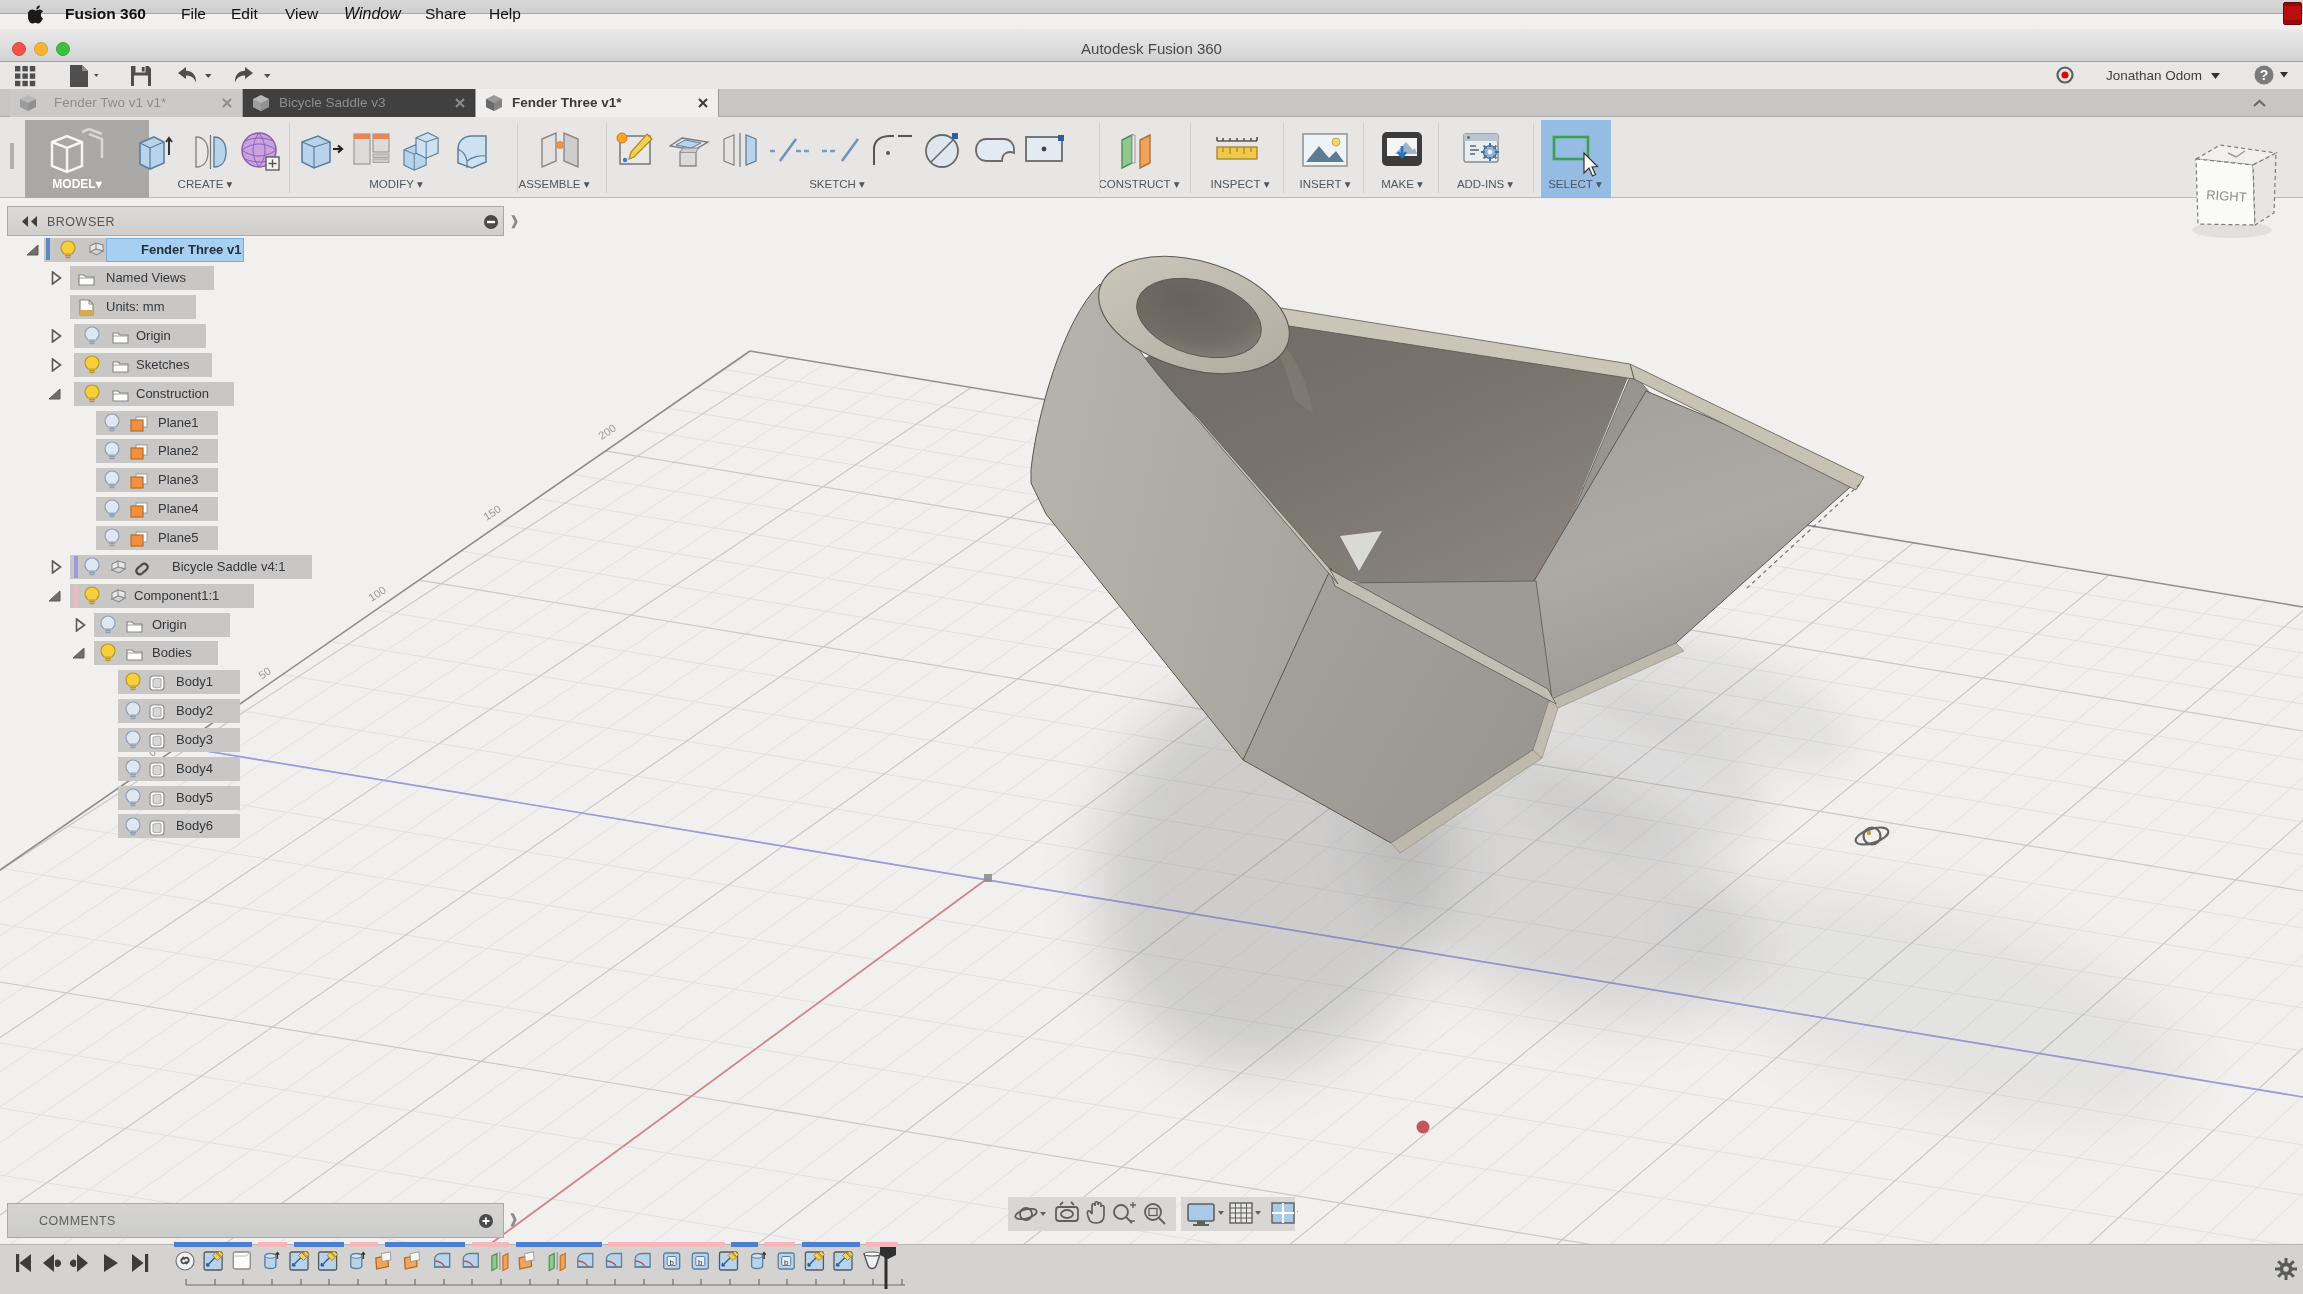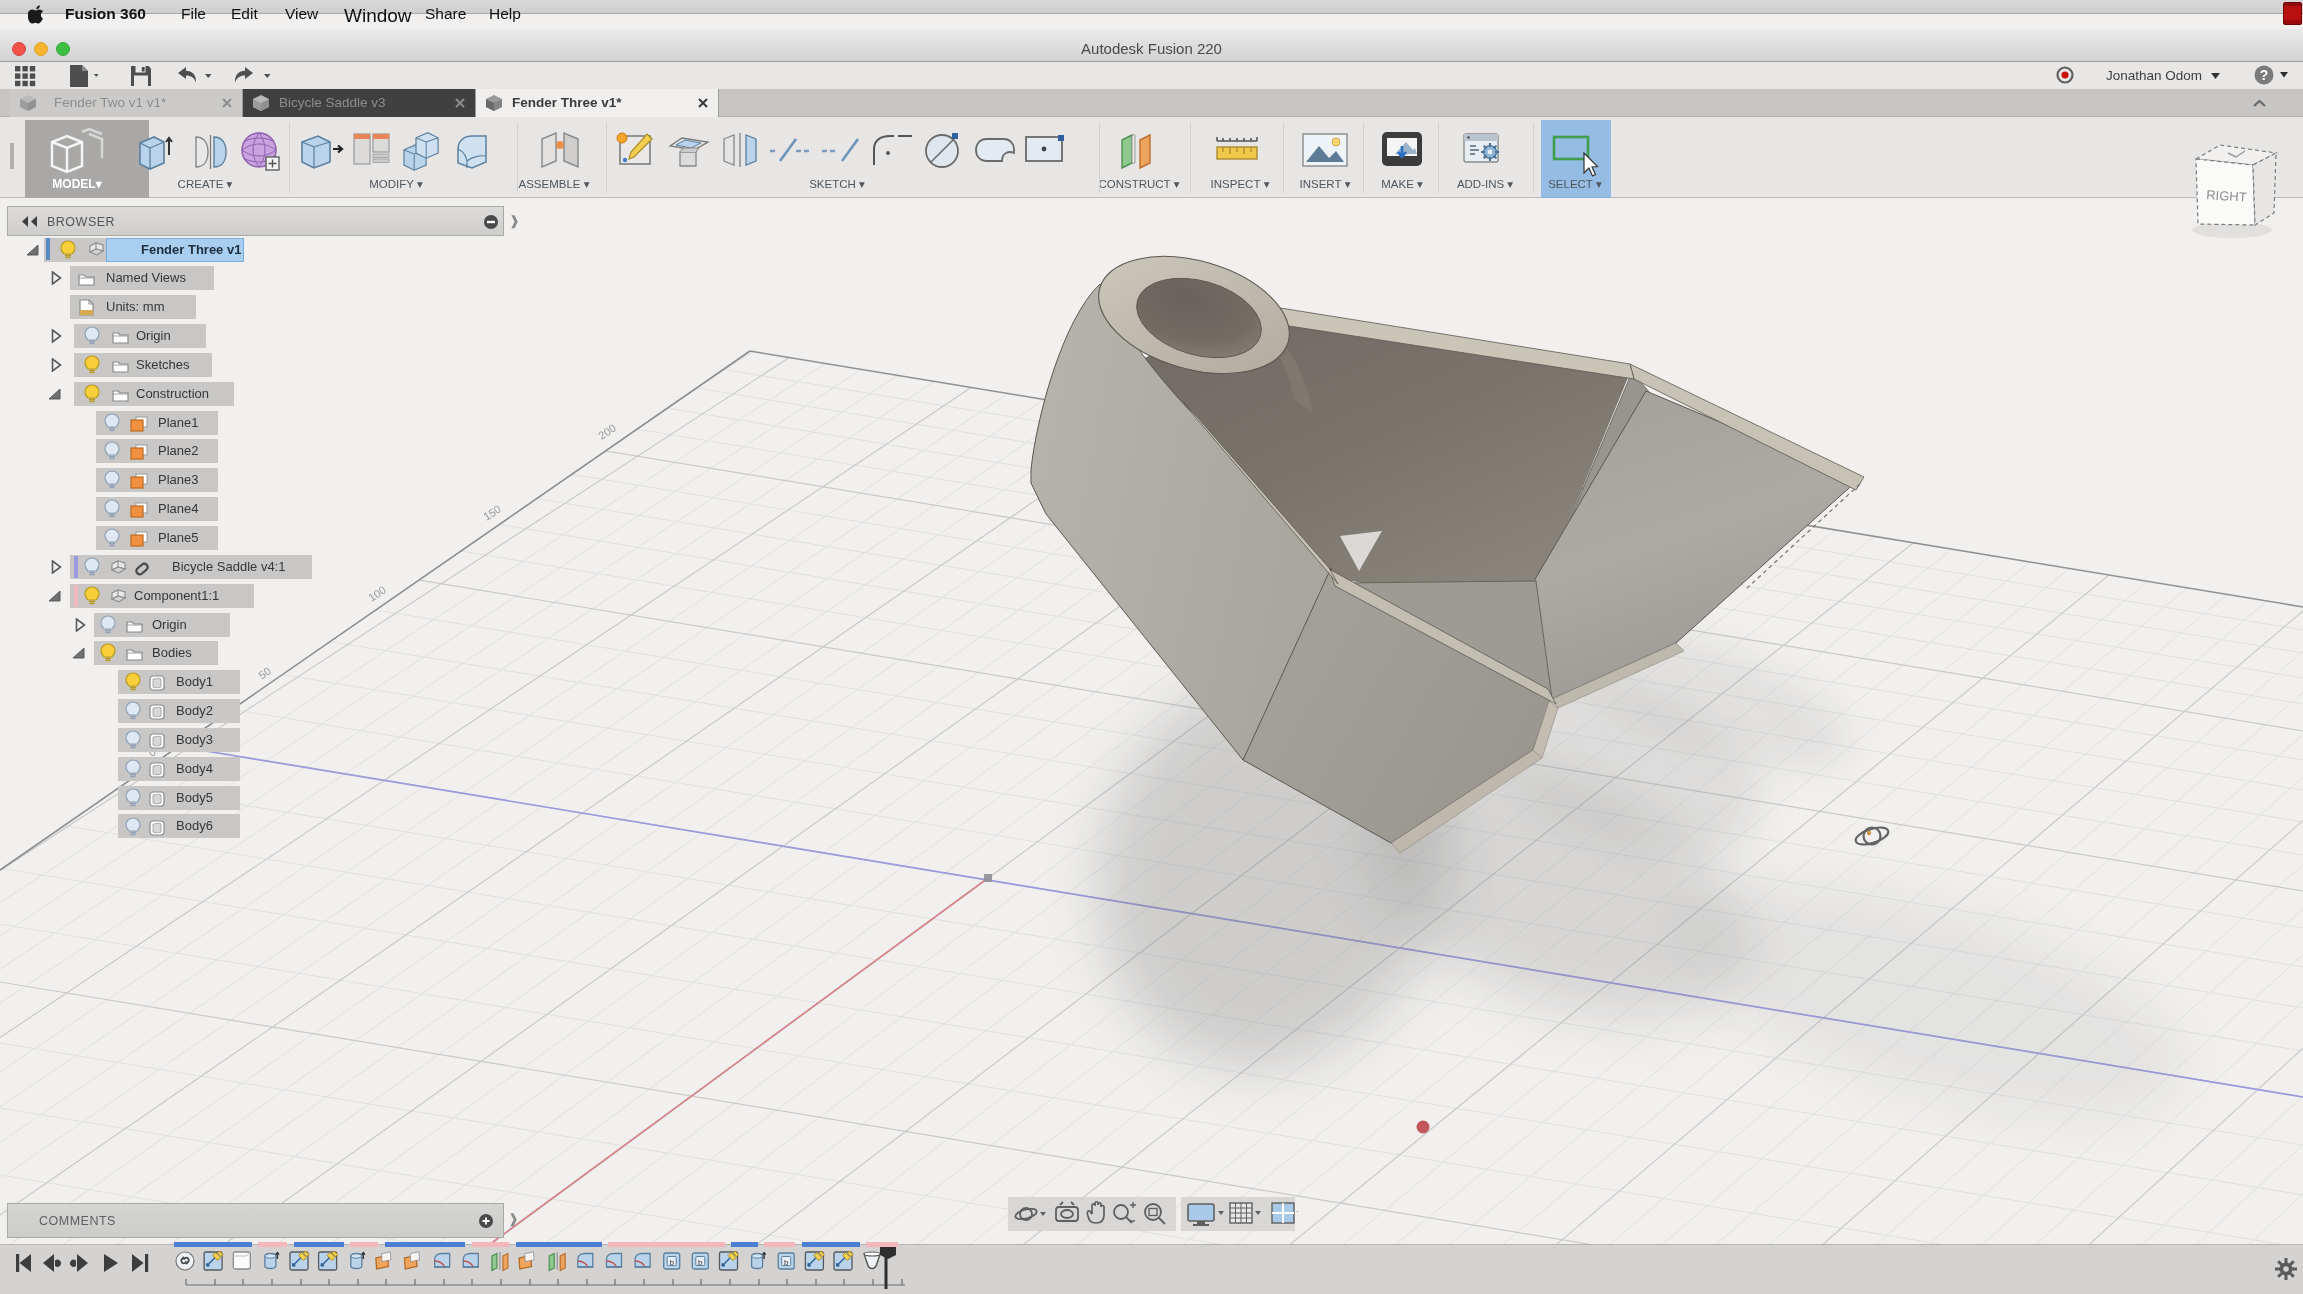"Window" span.abs { font-size: 19px -> 16px; font-style: none -> italic }
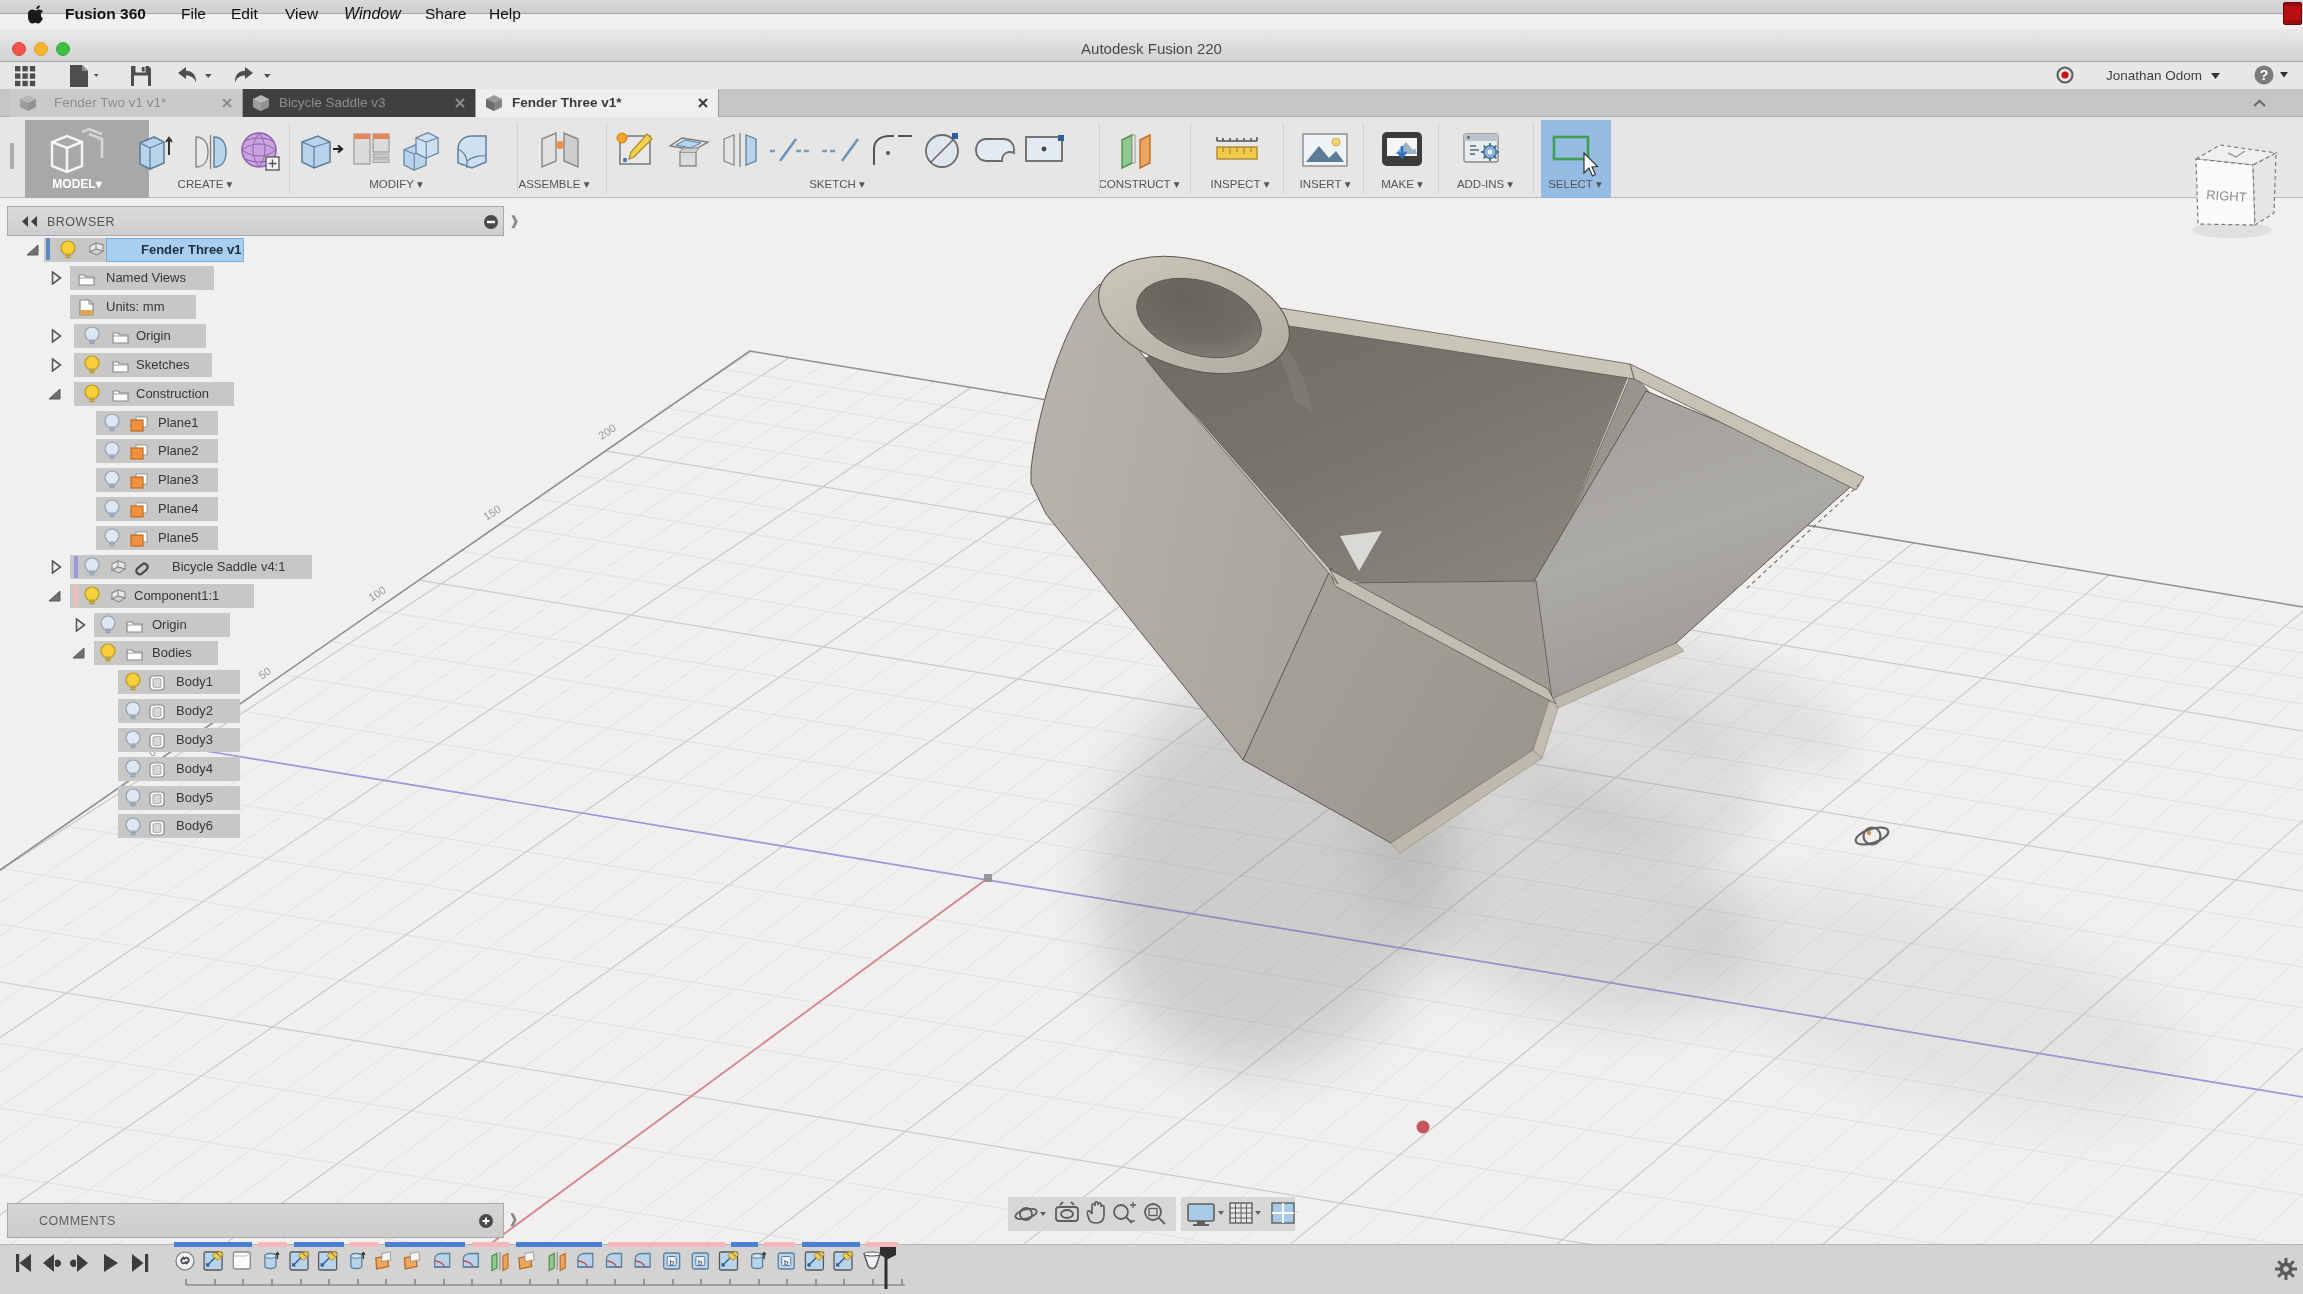"Autodesk Fusion 220" div.abs { text: 220 -> 360 }
